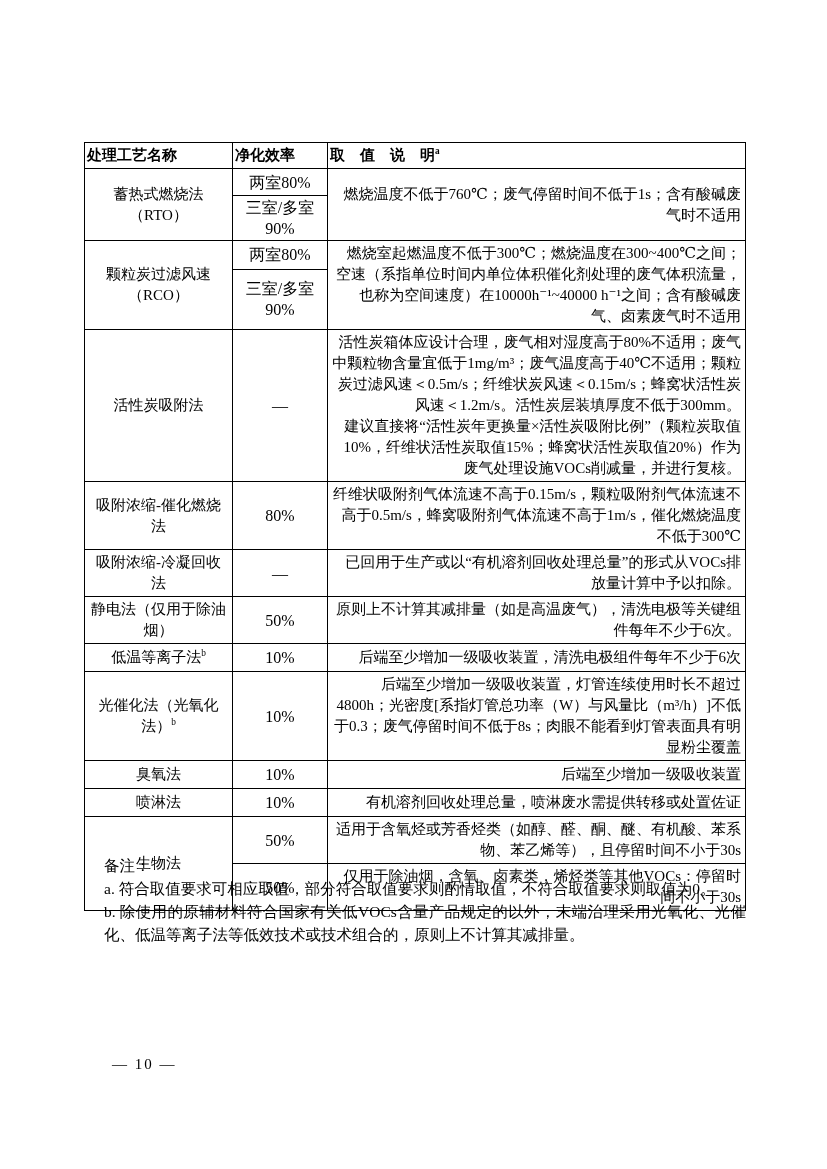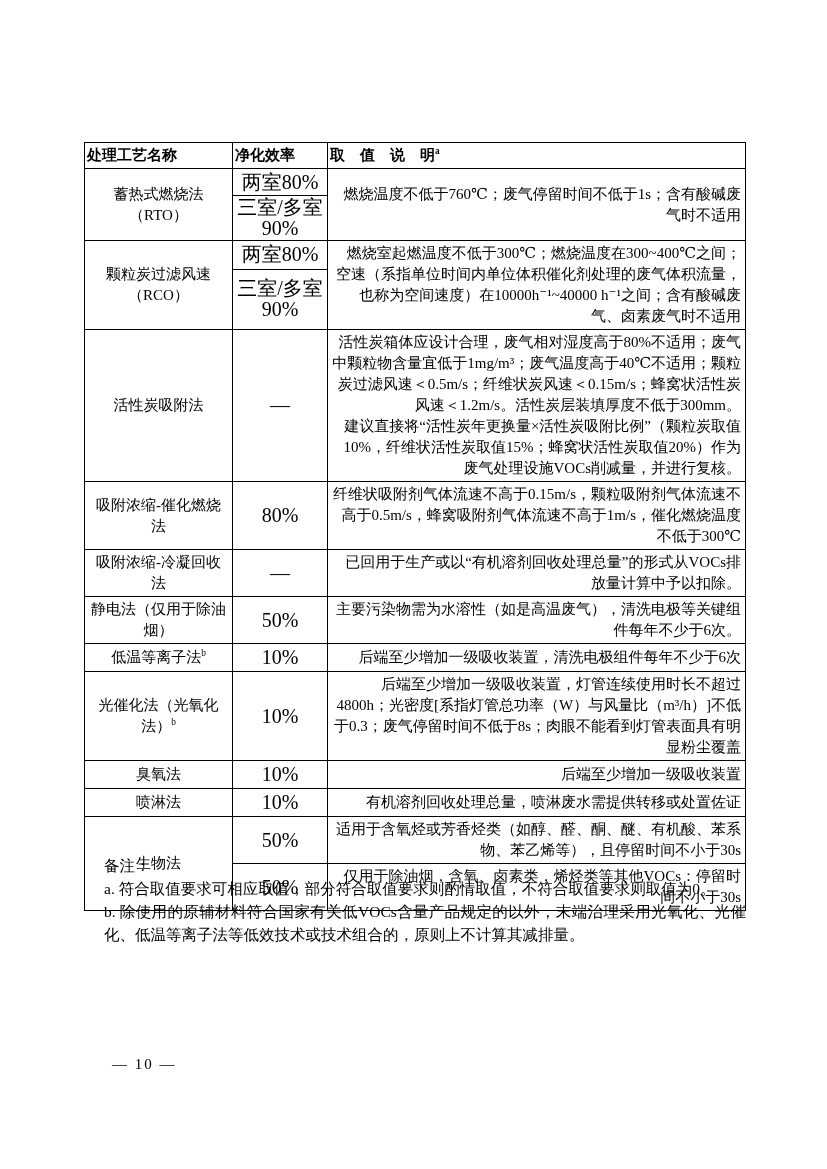"两室80%" td.eff { font-size: 20px -> 16px }
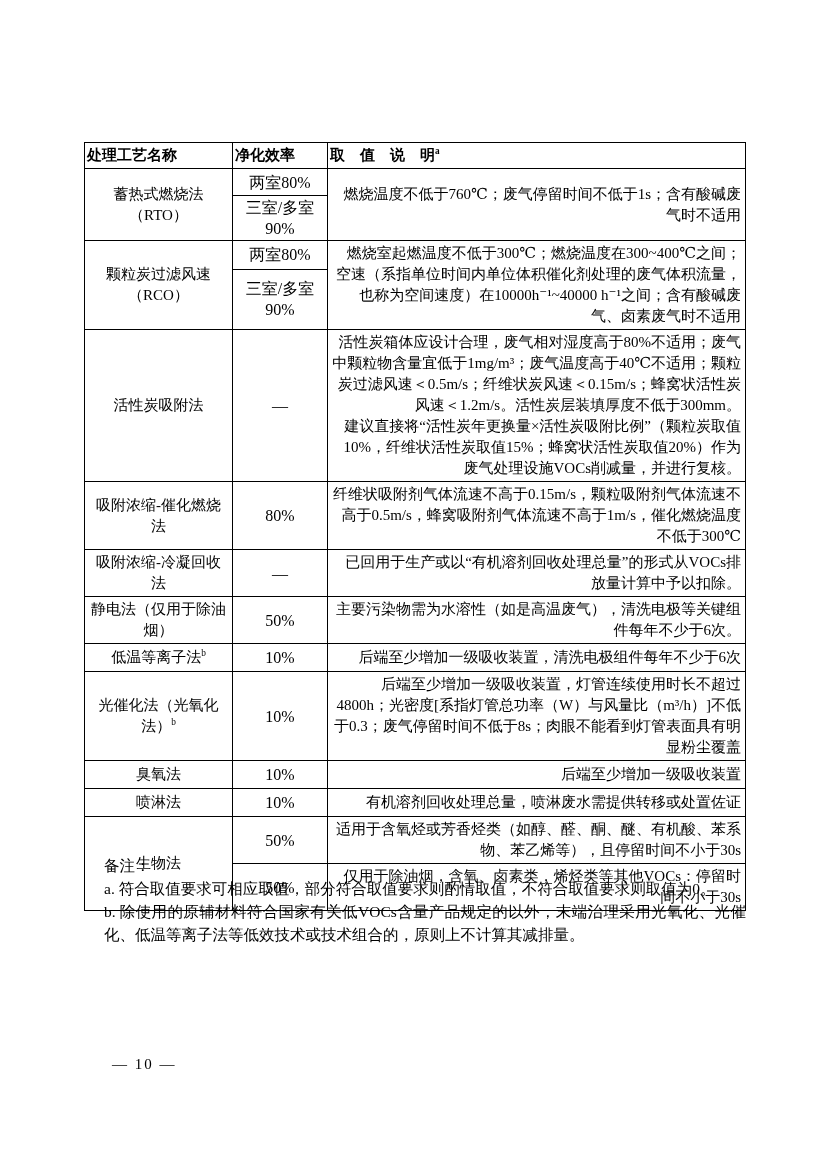"主要污染物需为水溶性（如是高温废气），清洗电极等关键组件每年不少于6次。" td.desc { text: 主要污染物需为水溶性 -> 原则上不计算其减排量 }
